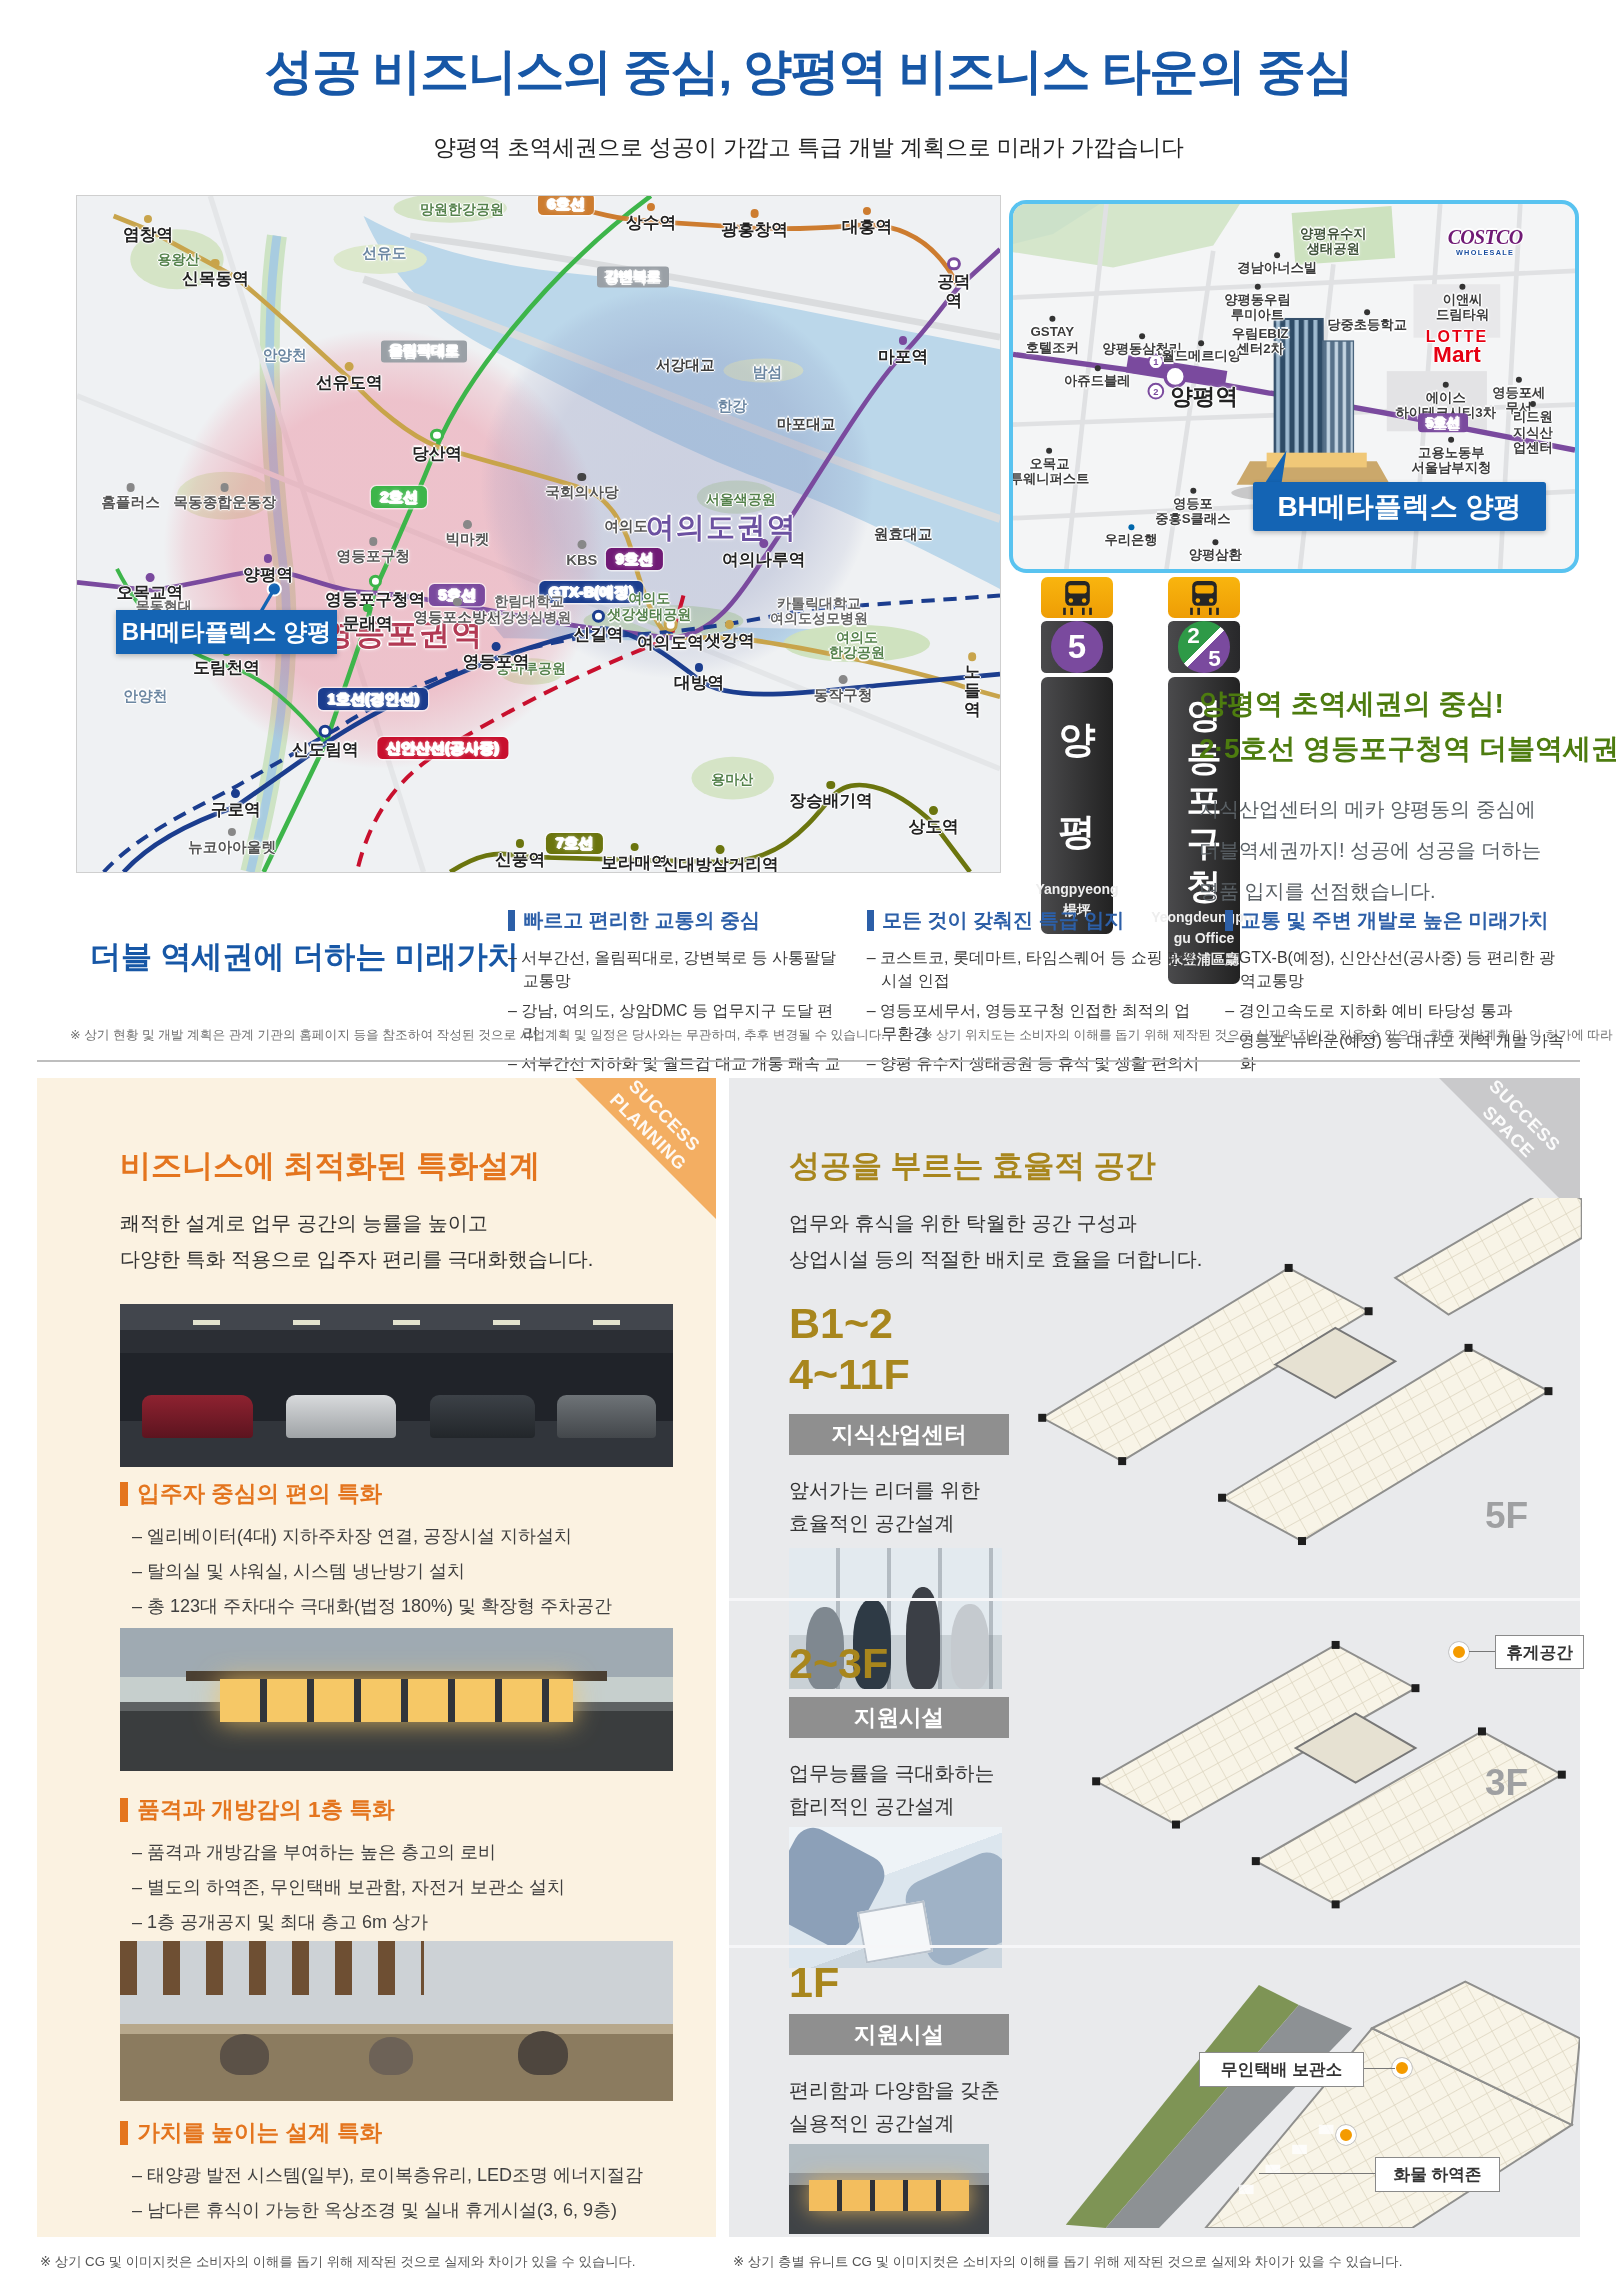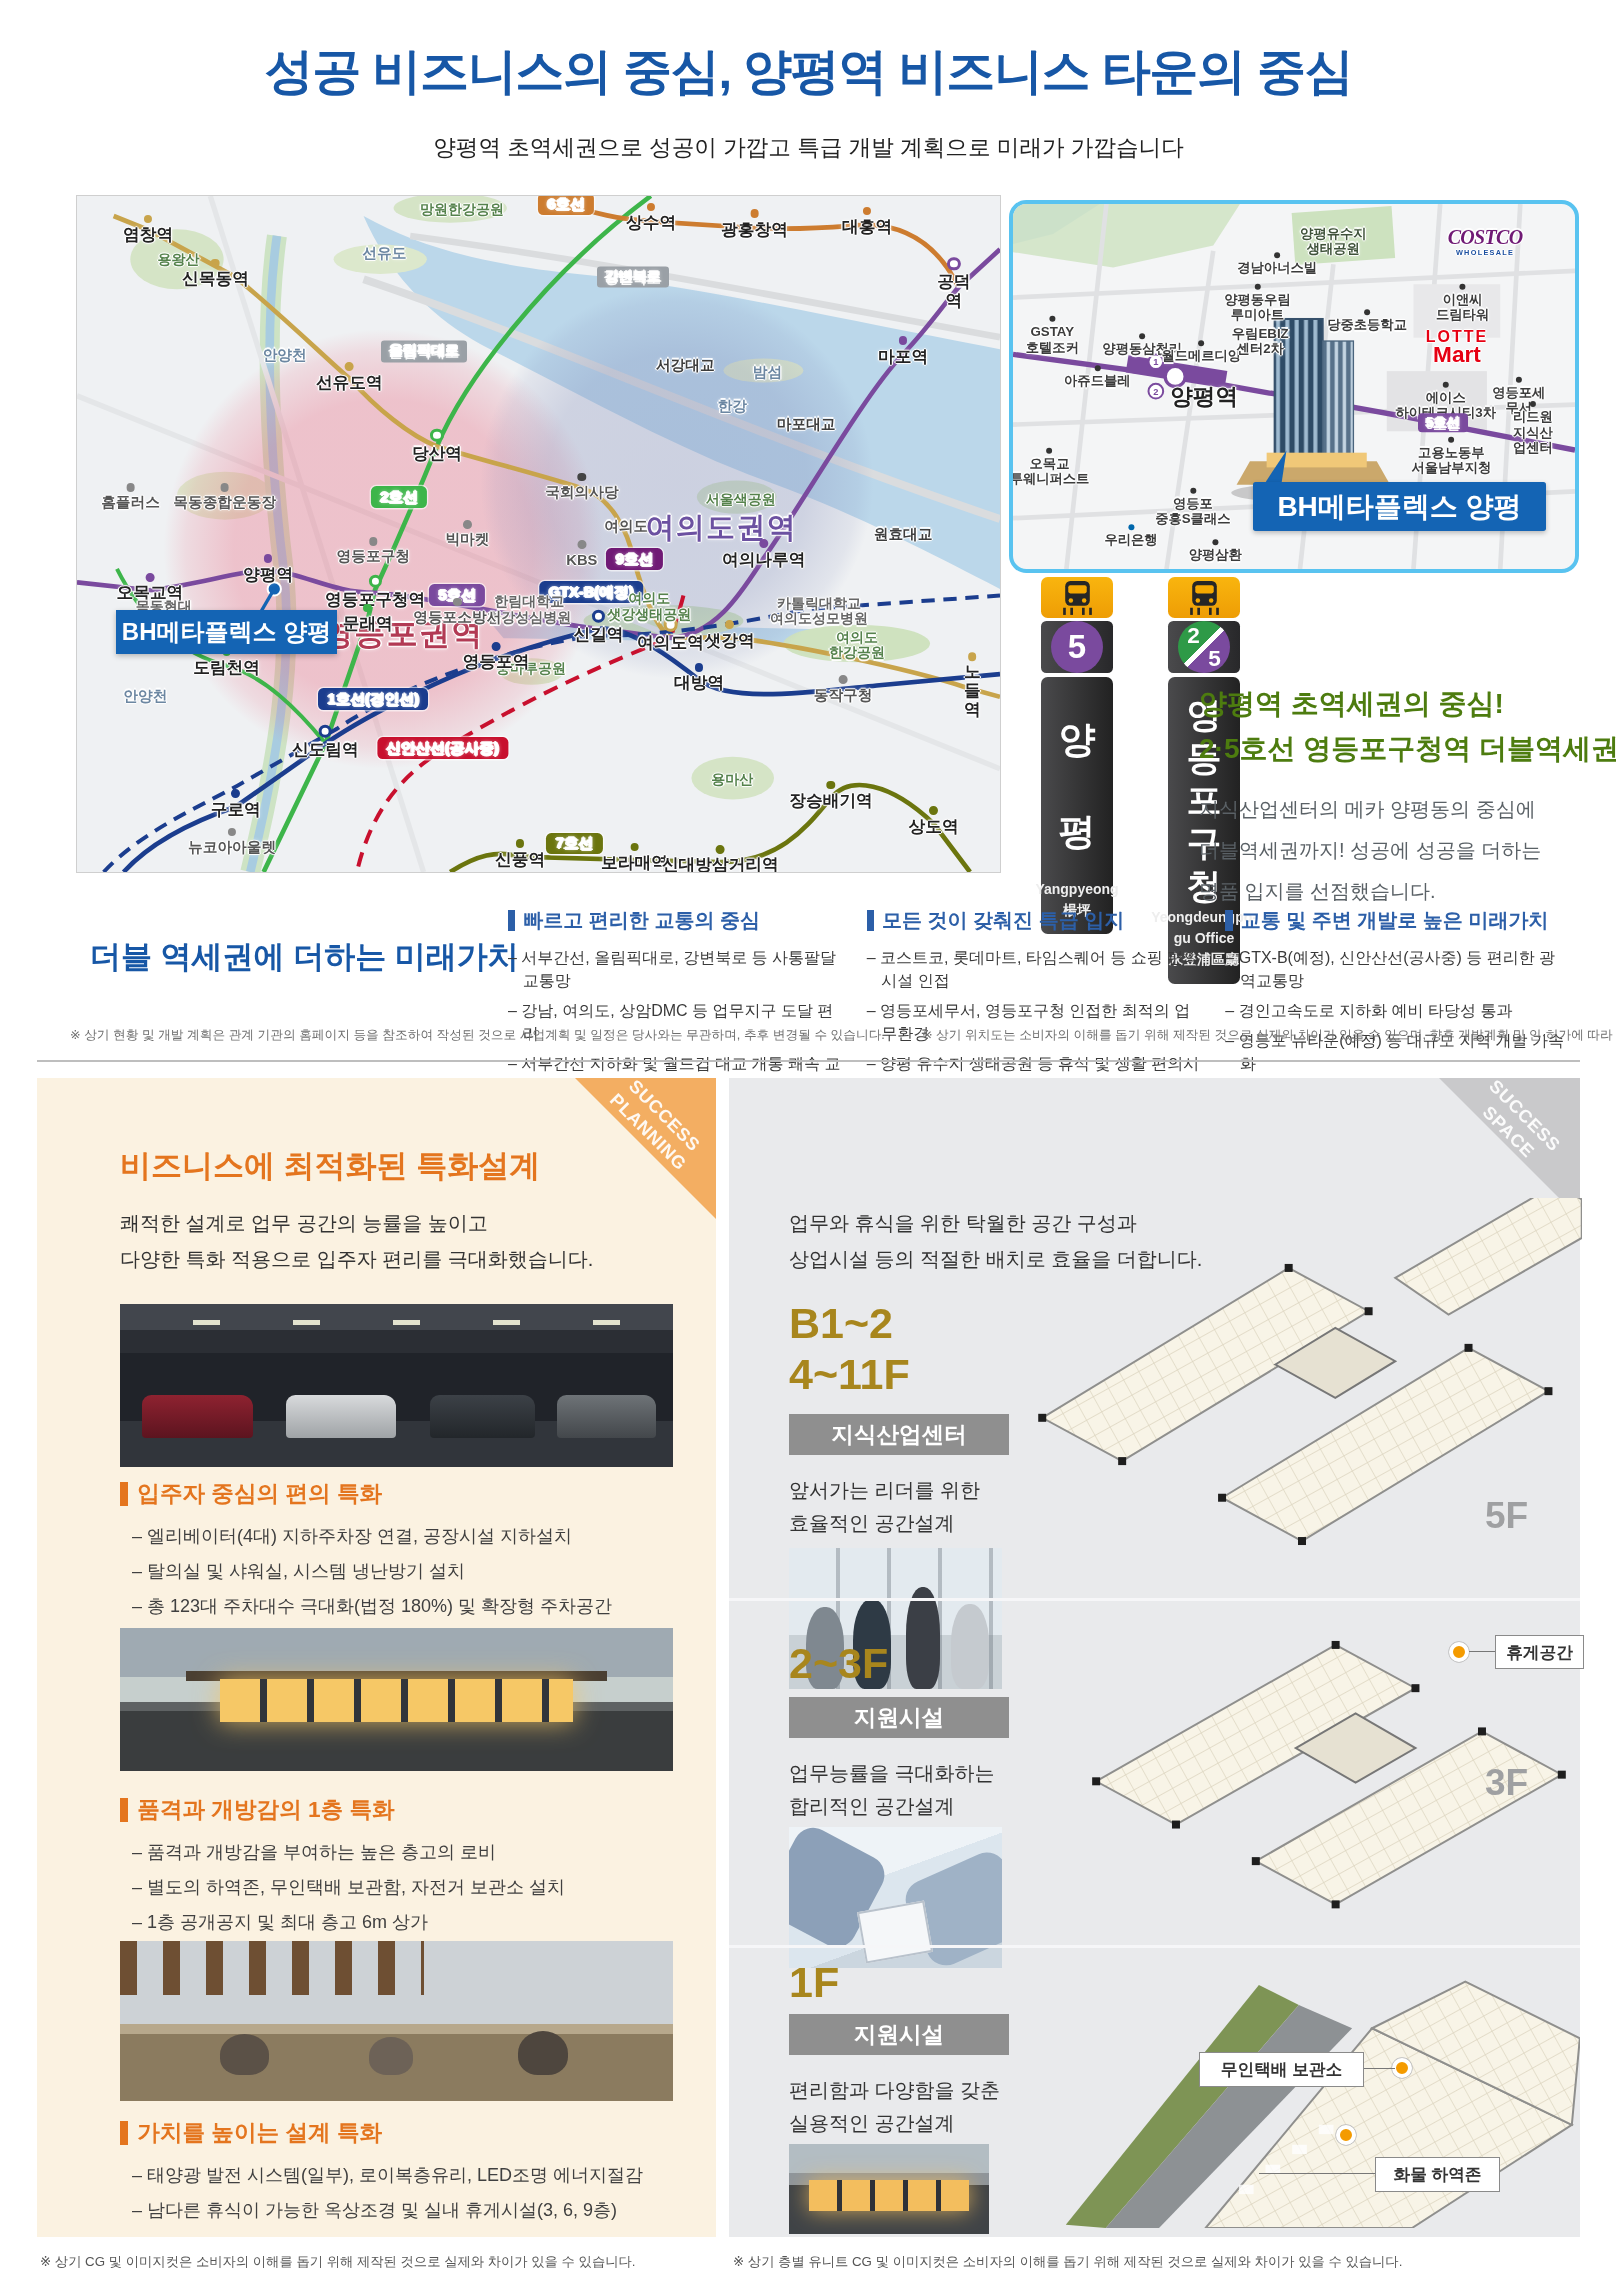"성공을 부르는 효율적 공간" div.pr-title { html: none -> <div>성공을 부르는 효율적 공간</div> }
